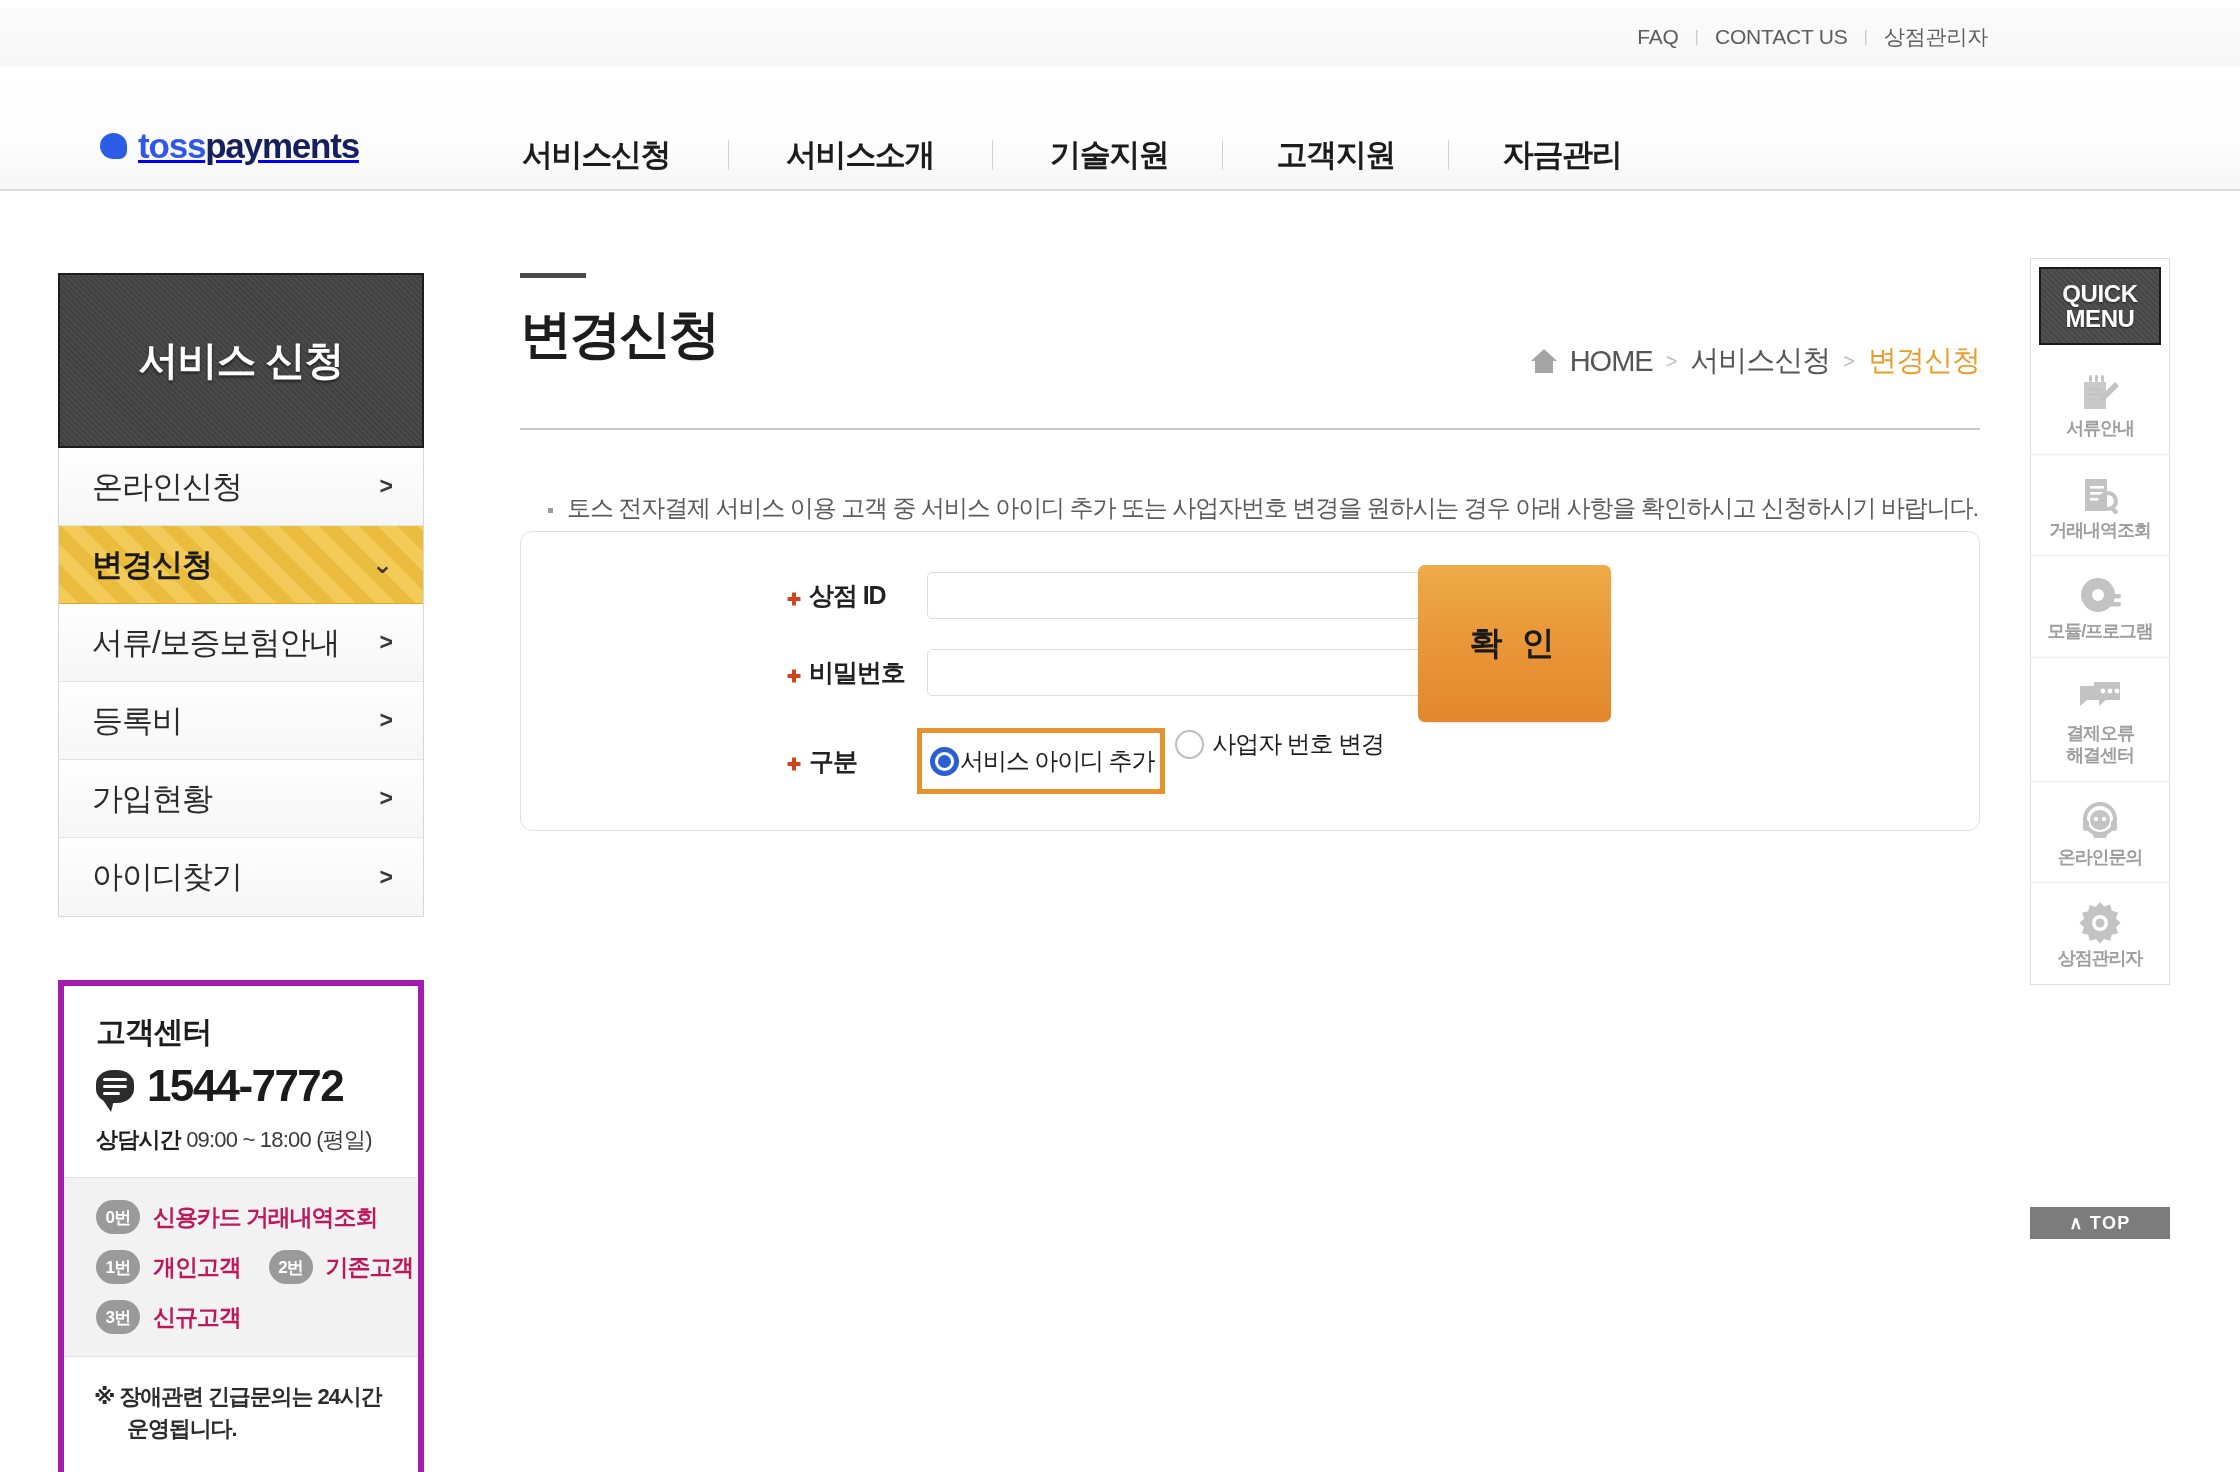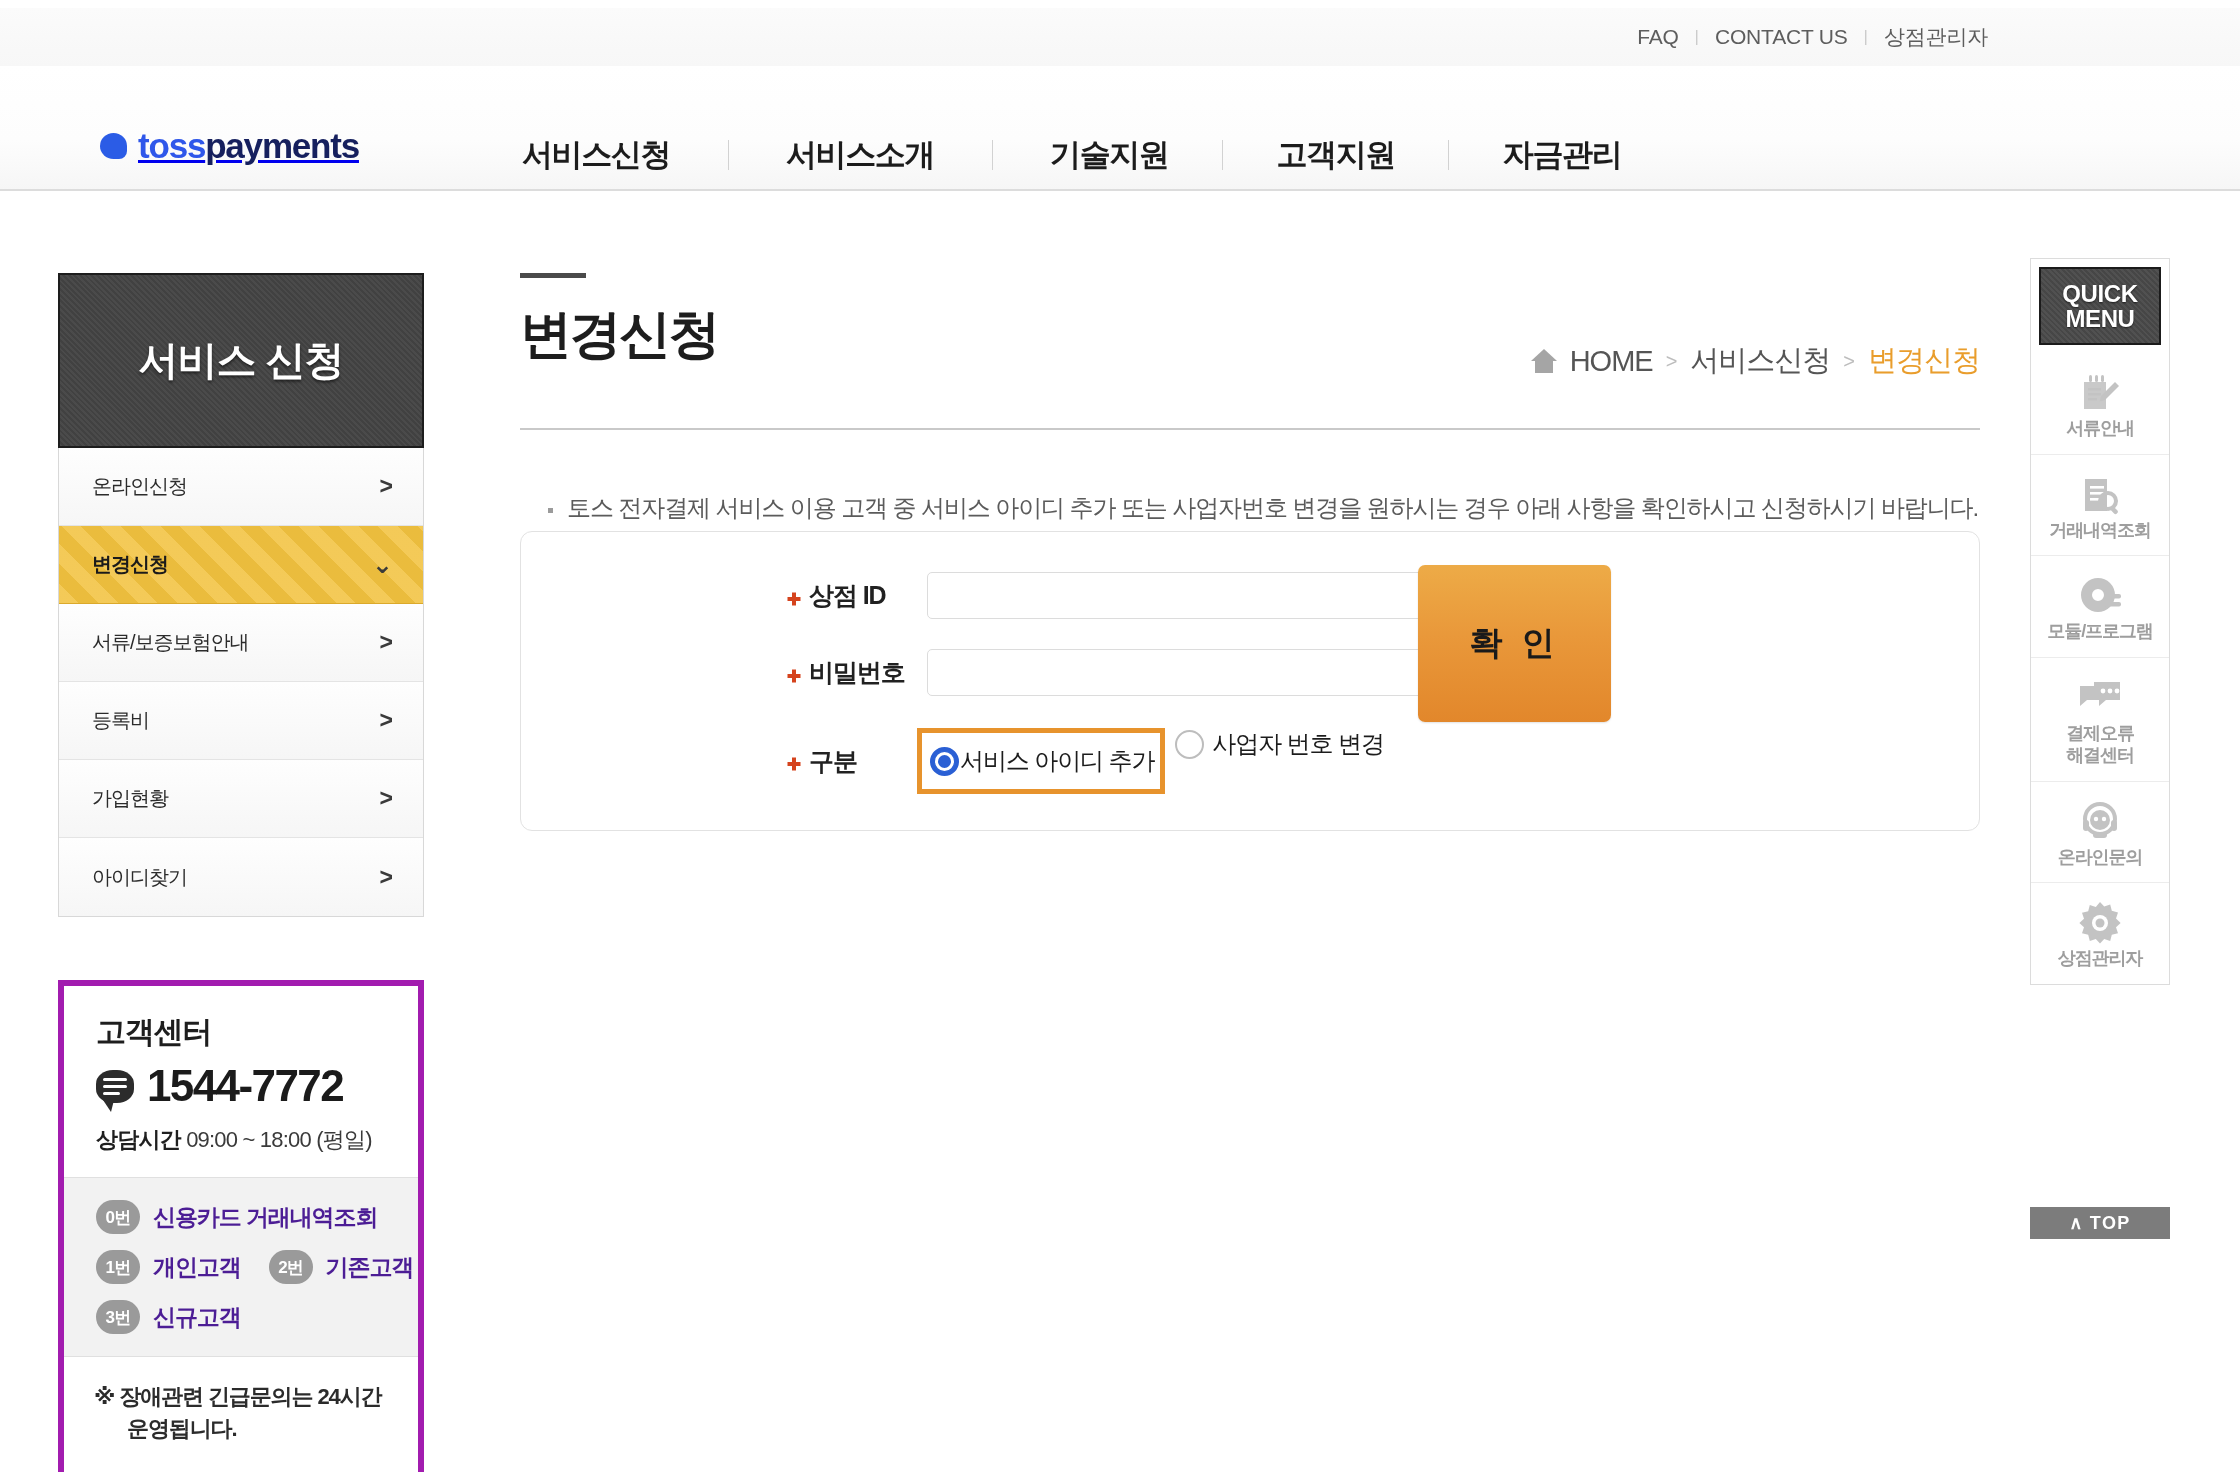"온라인신청" .side-item-label { font-size: 20px -> 31px }
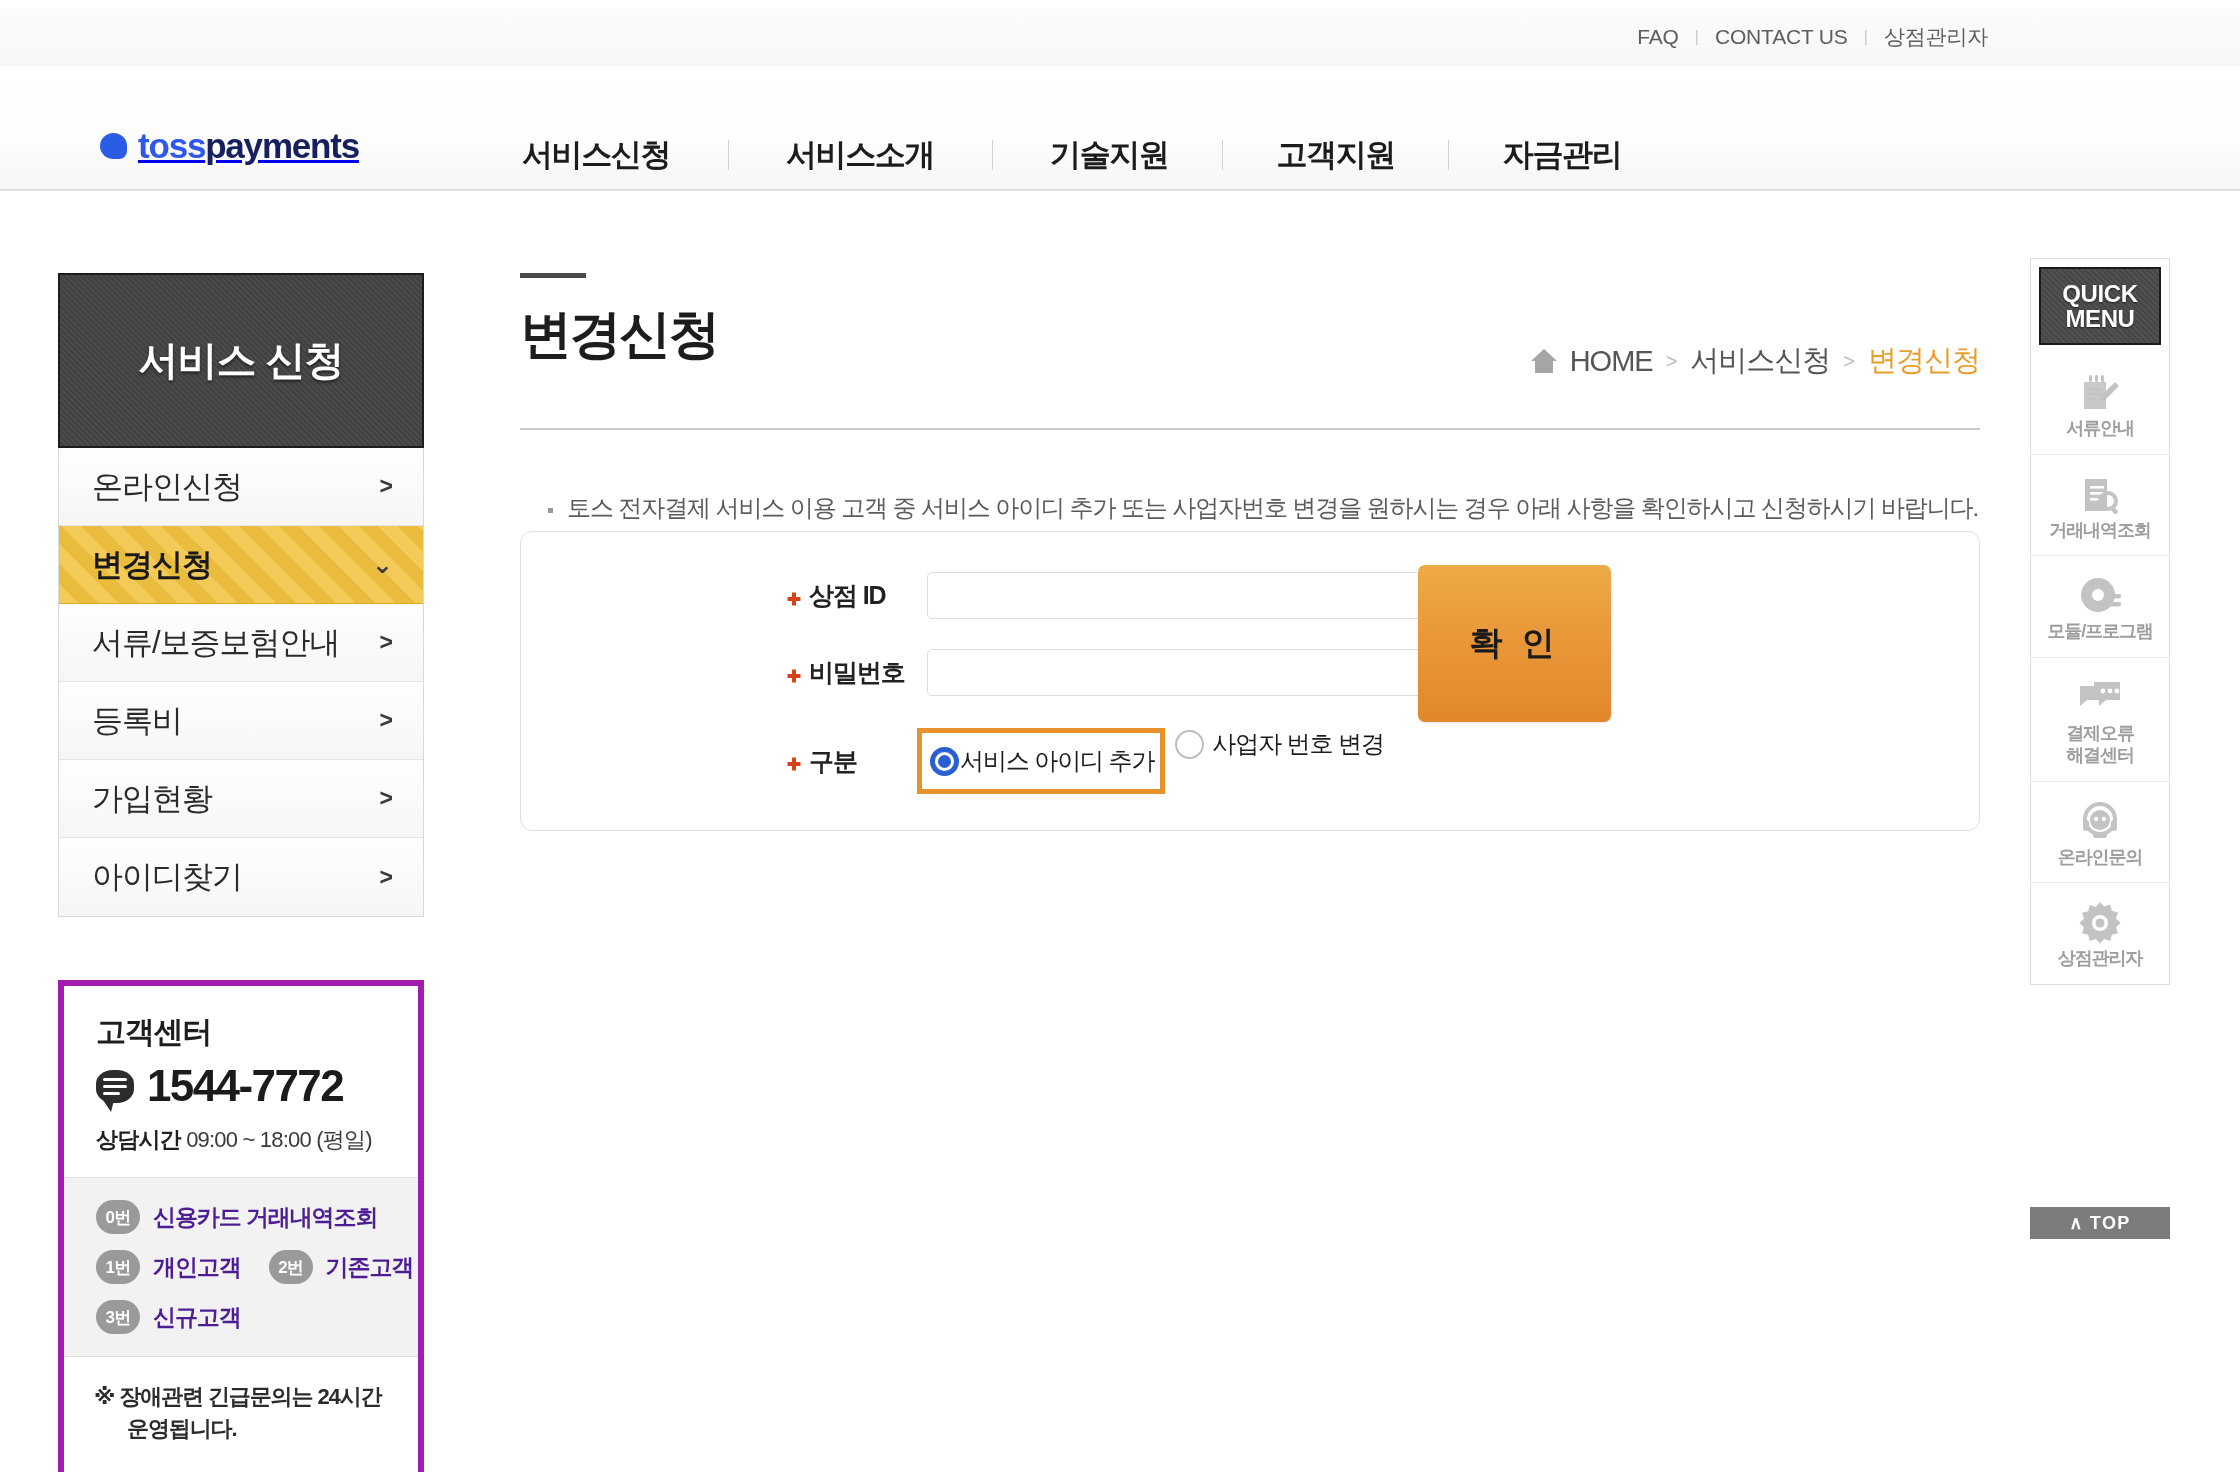"신용카드 거래내역조회" .cs-row-label { color: #4c1d95 -> #be185d }
